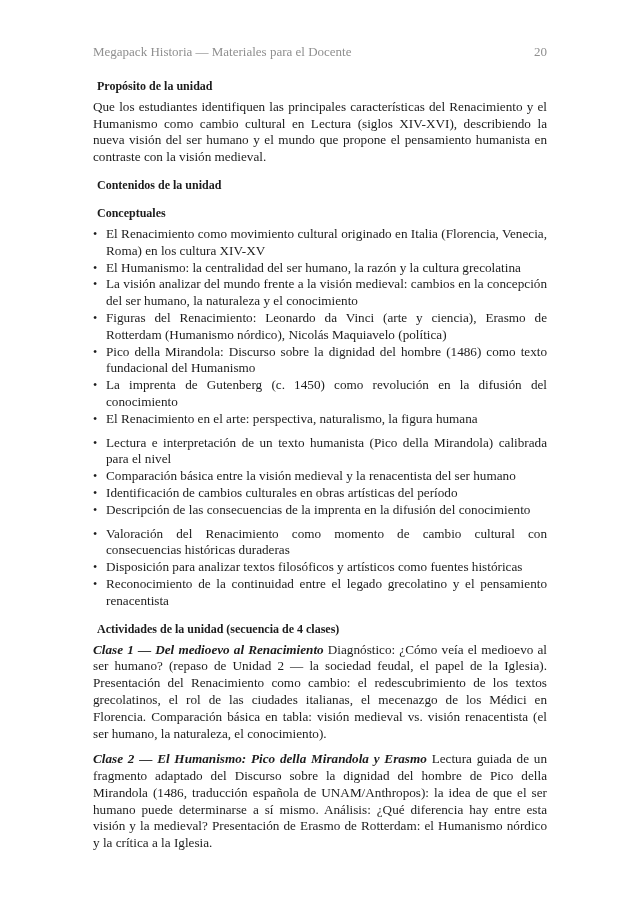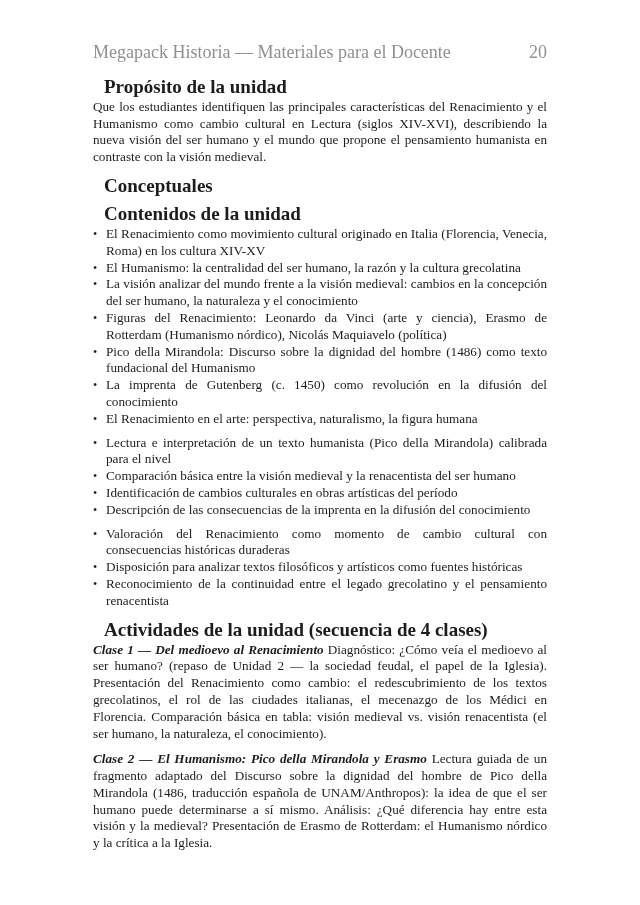"Megapack Historia — Materiales para" header.running { font-size: 18px -> 13px }
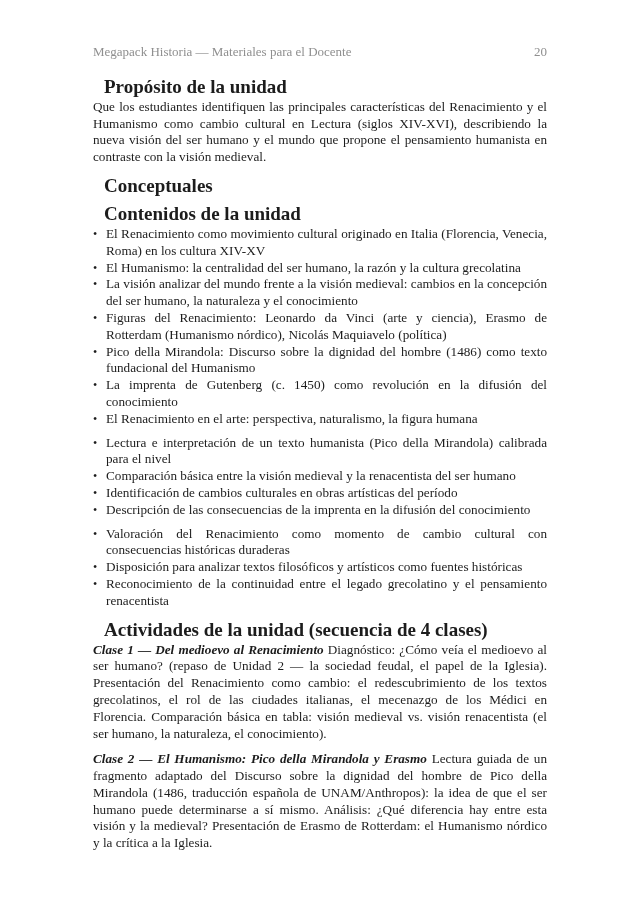"Propósito de la unidad" h3 { font-size: 19px -> 12px; margin: 11px 0 4px 11px -> 11px 0 4px 4px }
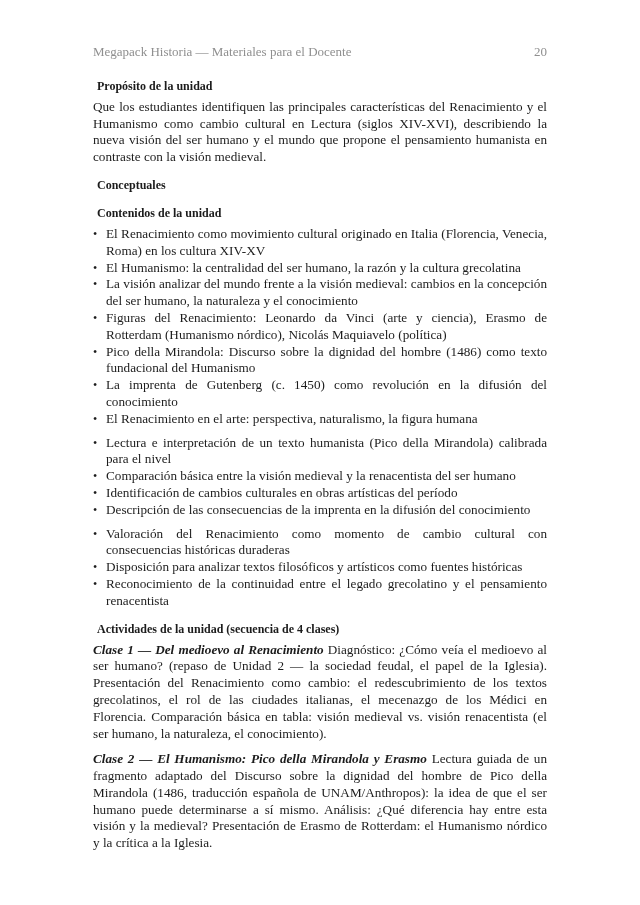"Conceptuales" h3 { order: before "Contenidos de la unidad" -> after "Contenidos de la unidad" }
